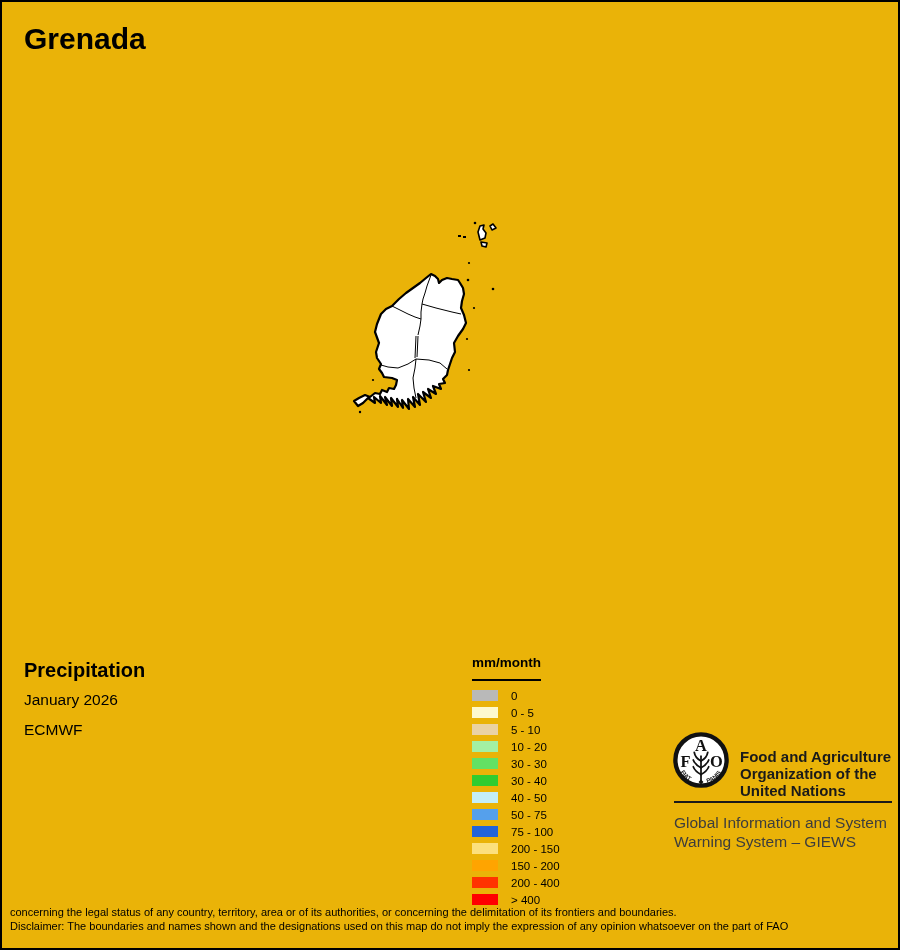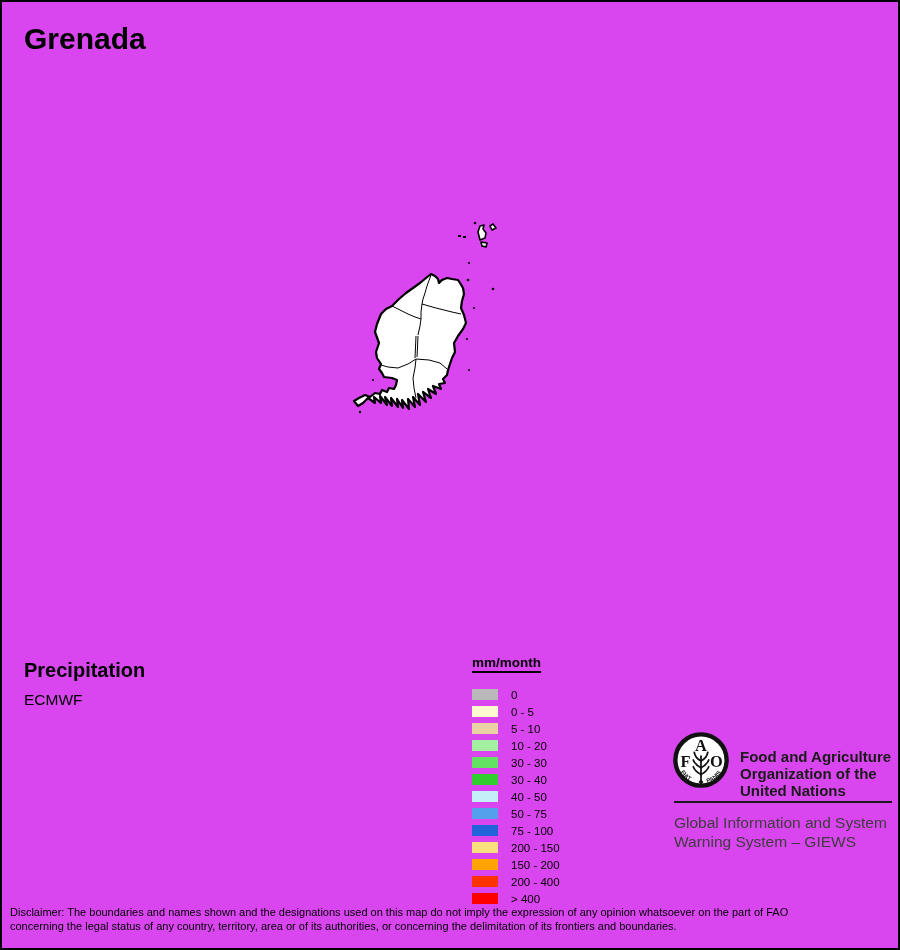"Grenada" .page { background: #d946ef -> #eab308 }
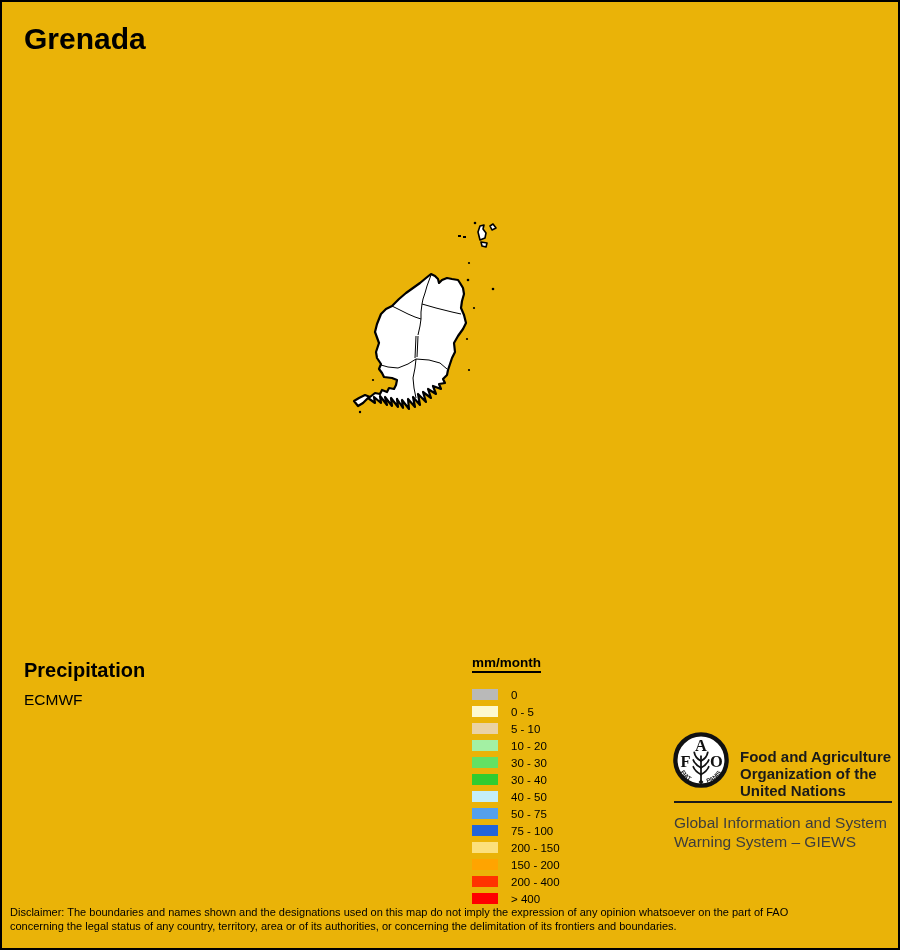"mm/month" .legend-title { margin-bottom: 12px -> 5px; padding-bottom: 1px -> 9px }
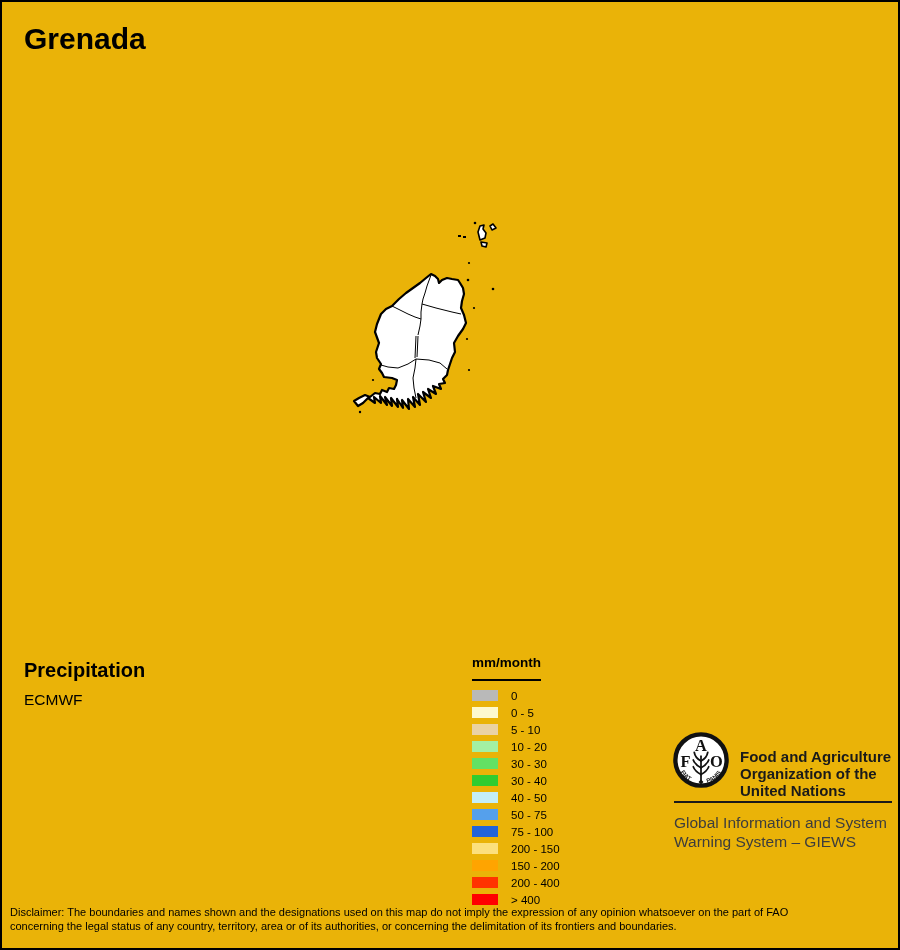"January 2026" div { html: none -> <div>January 2026</div> }
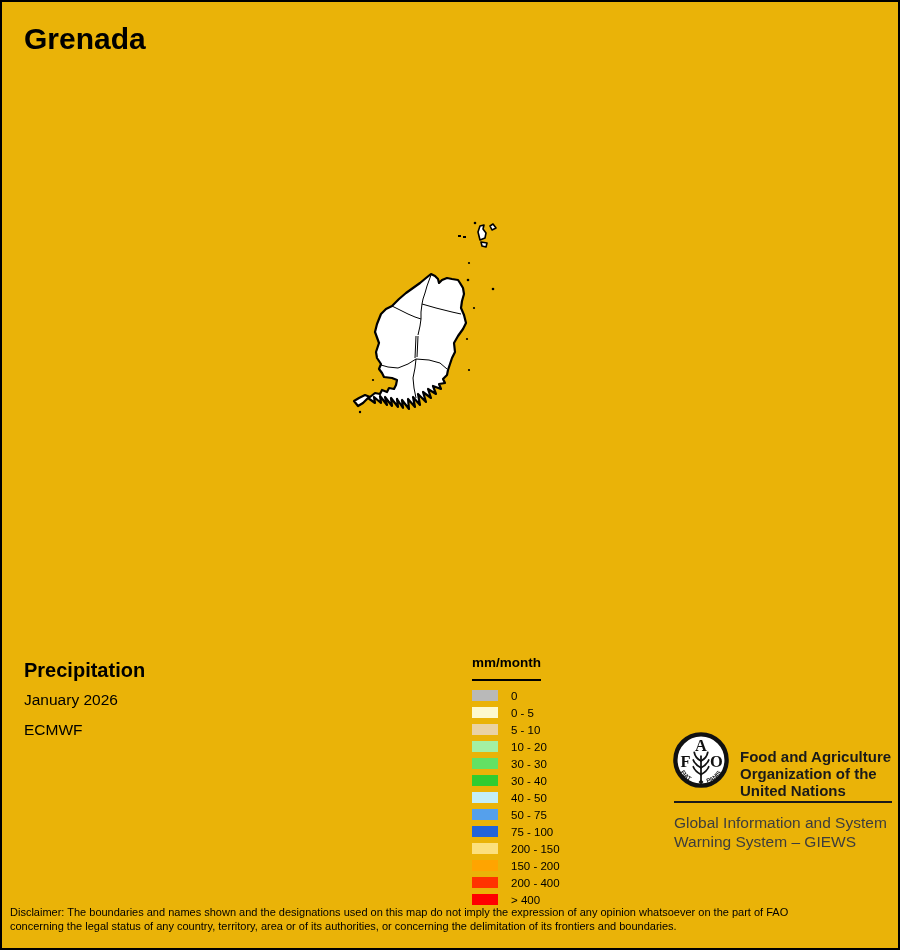"Disclaimer: The boundaries and names" div { order: before "concerning the legal status of" -> after "concerning the legal status of" }
